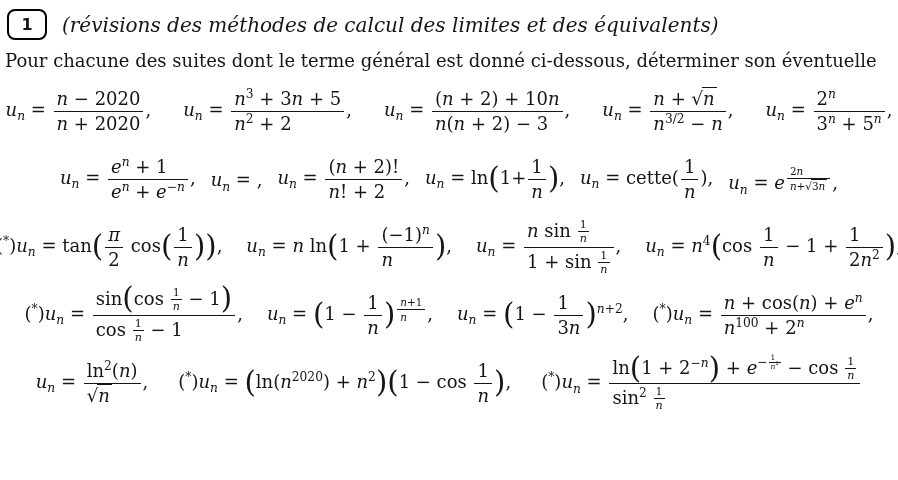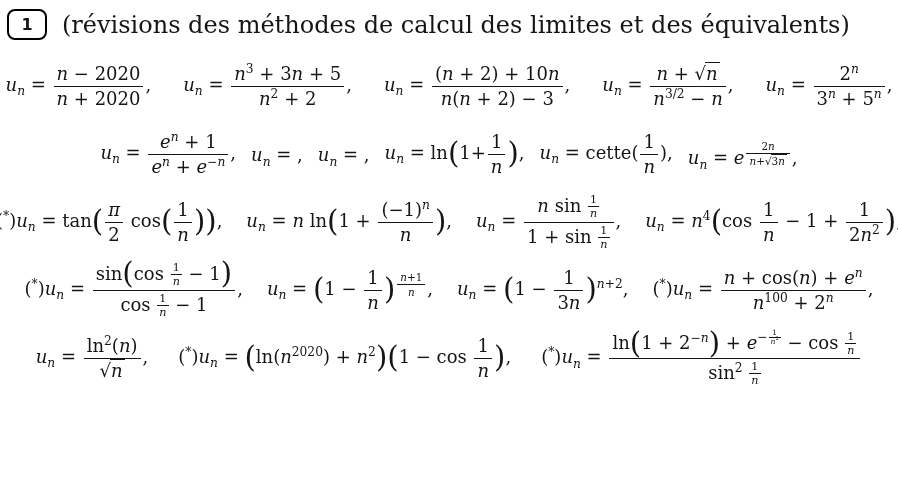"(révisions des méthodes de calcul" .subtitle { font-size: 24px -> 20px; font-style: none -> italic }
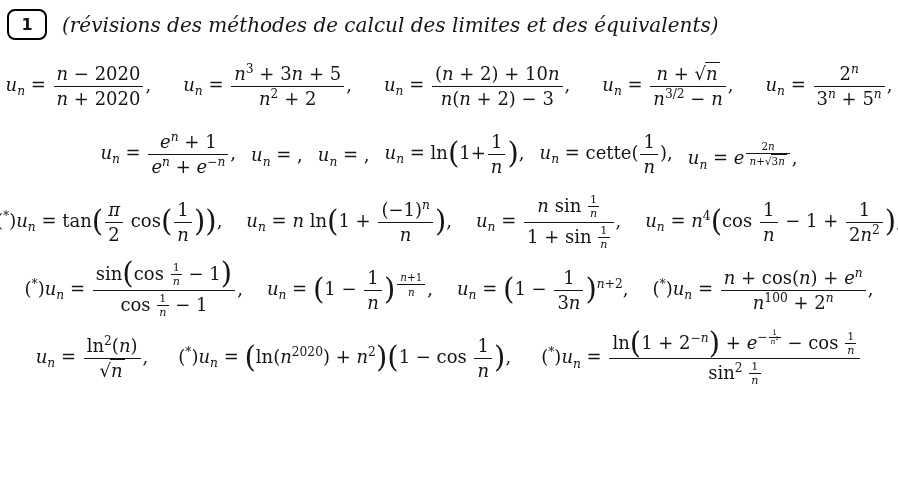"Pour chacune des suites dont" div.iline { html: none -> <div>Pour chacune des suites dont le terme général est donné ci-dessous, déterminer son éventuelle</div> }
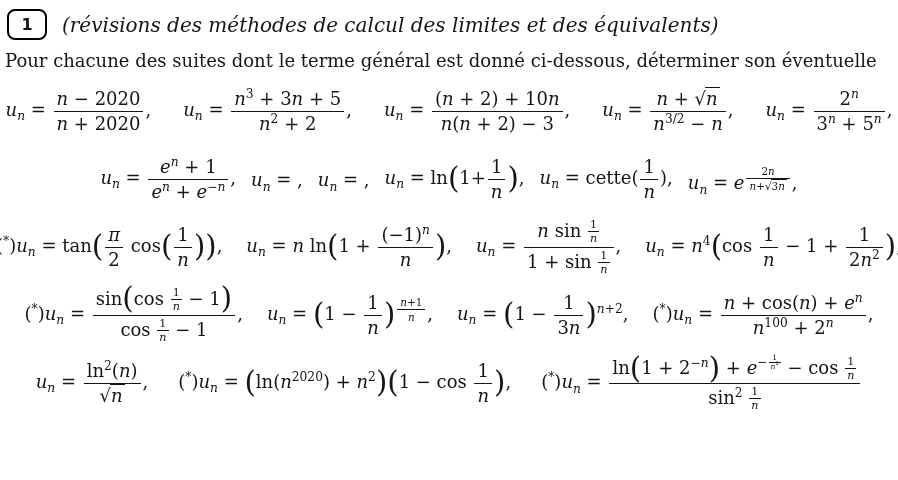"n − 2020" .frac { text-align: center -> left }
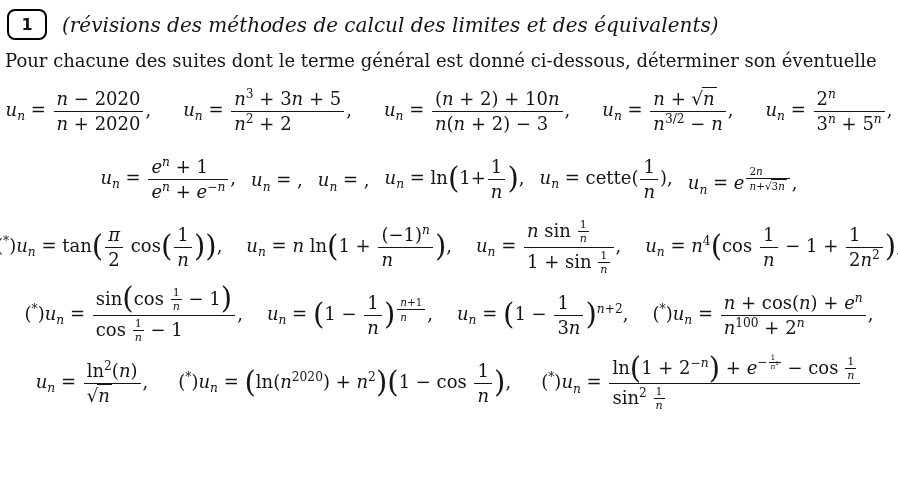"(n + 2)!" span.frac { html: none -> <span><span><span>(</span><span>n</span><span> + 2)!</span></span><span><span>n</span><span>! + 2</span></span></span> }
